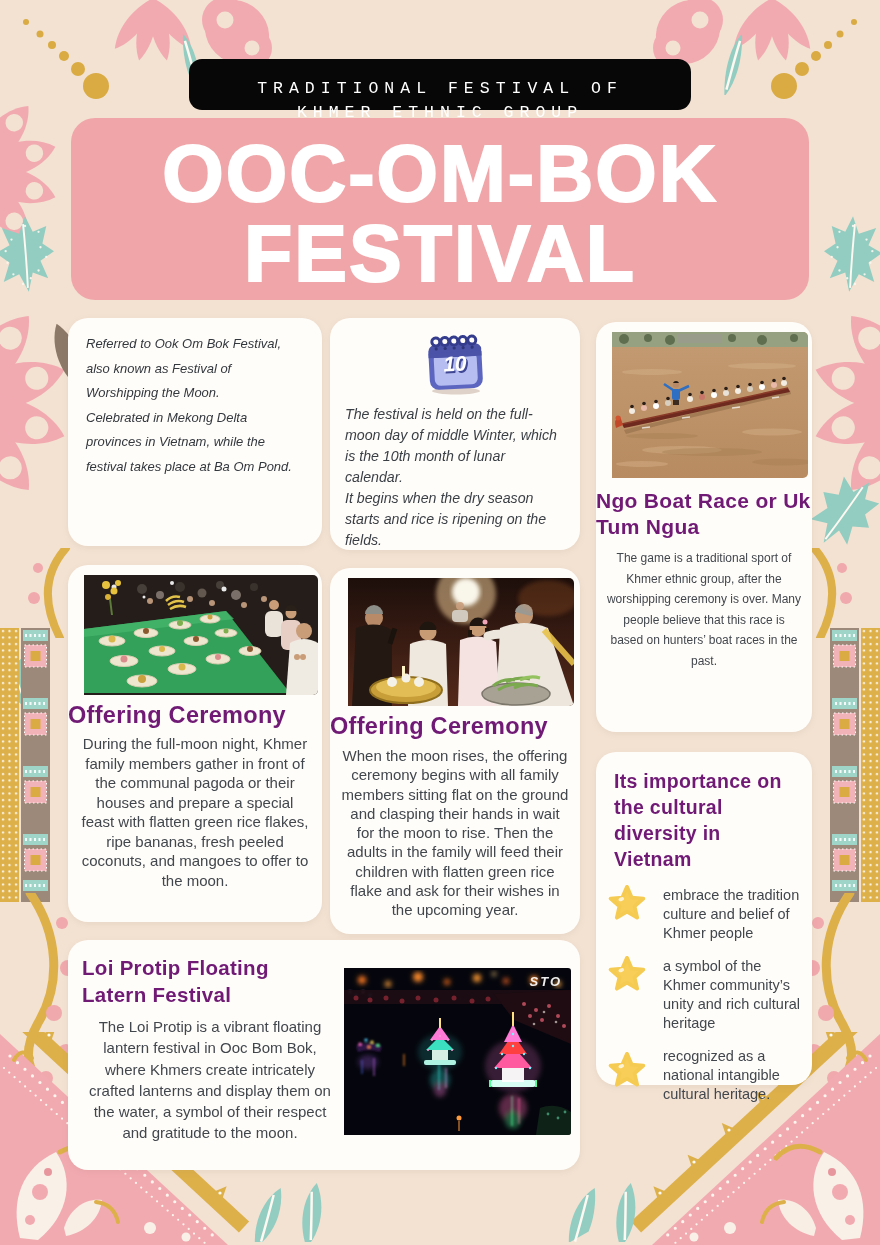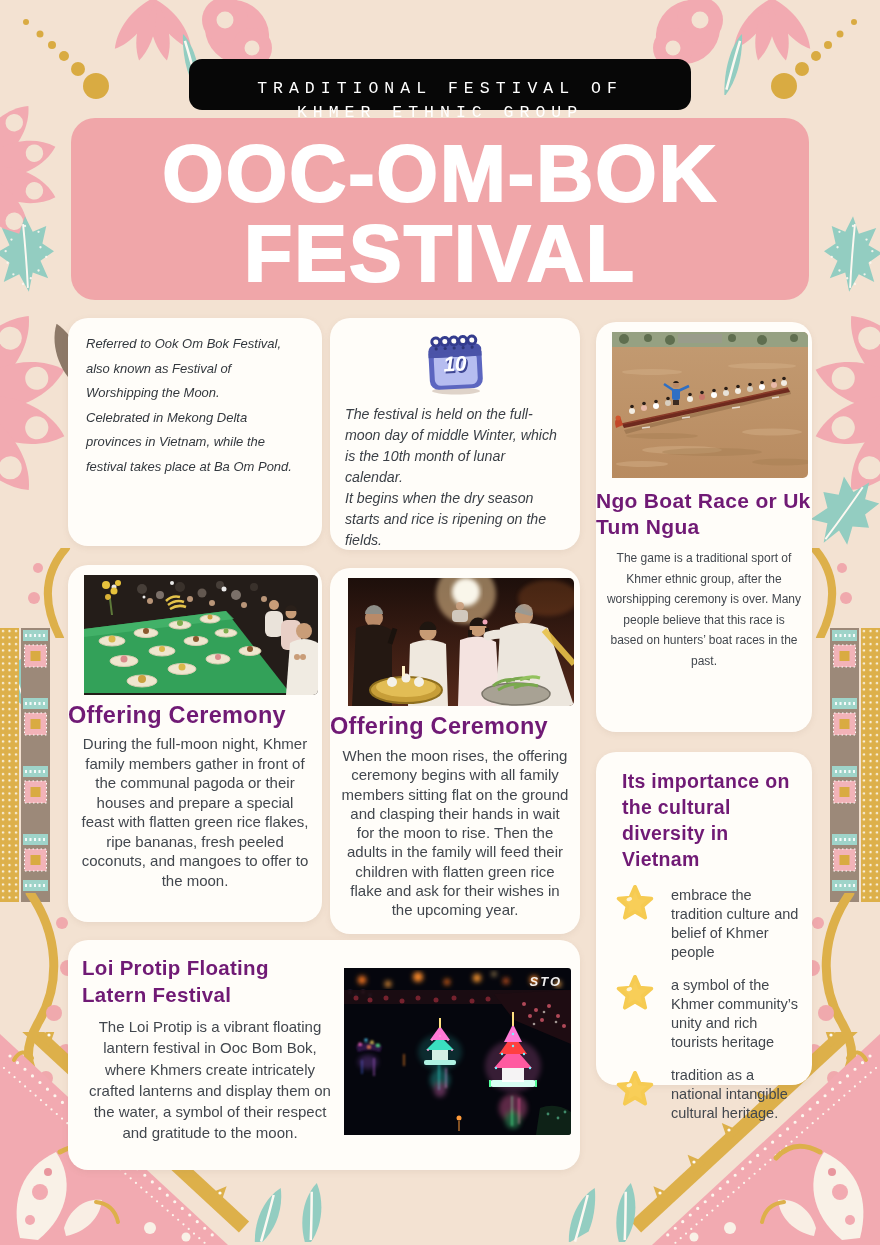"Its importance on the cultural" div.card { padding: 16px 0 0 12px -> 16px 0 0 4px }
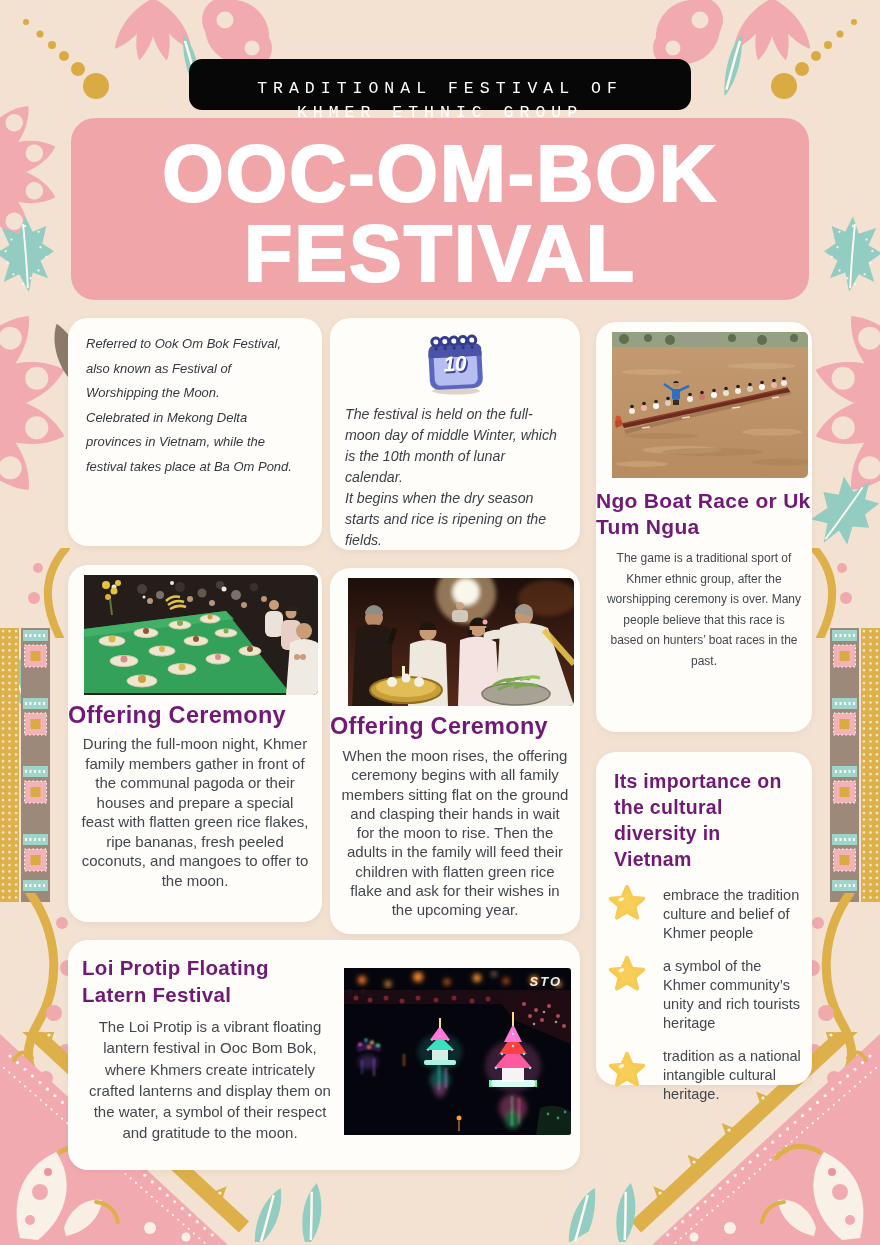"a symbol of the Khmer" div.txt { text: tourists -> cultural }
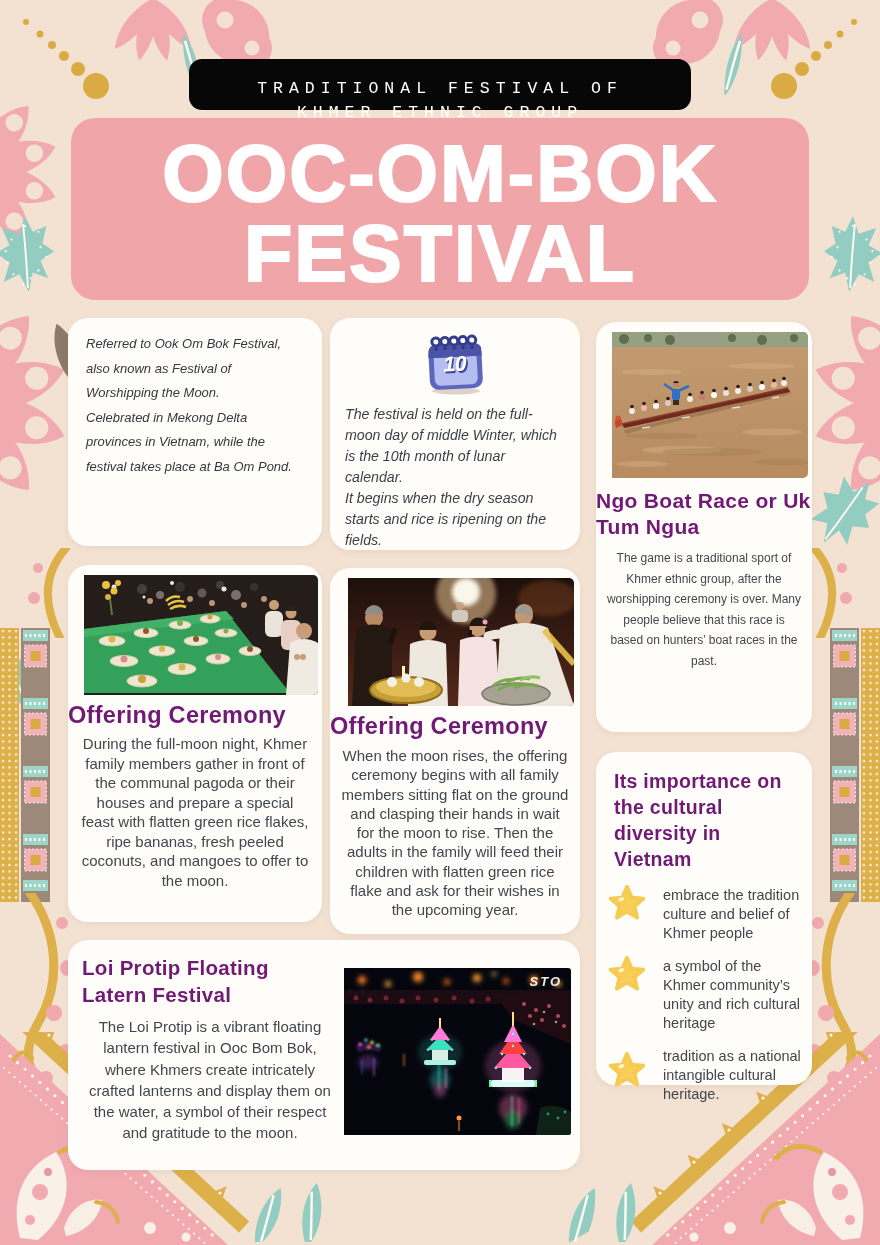"tradition as a national intangible" div.txt { text: tradition -> recognized }
